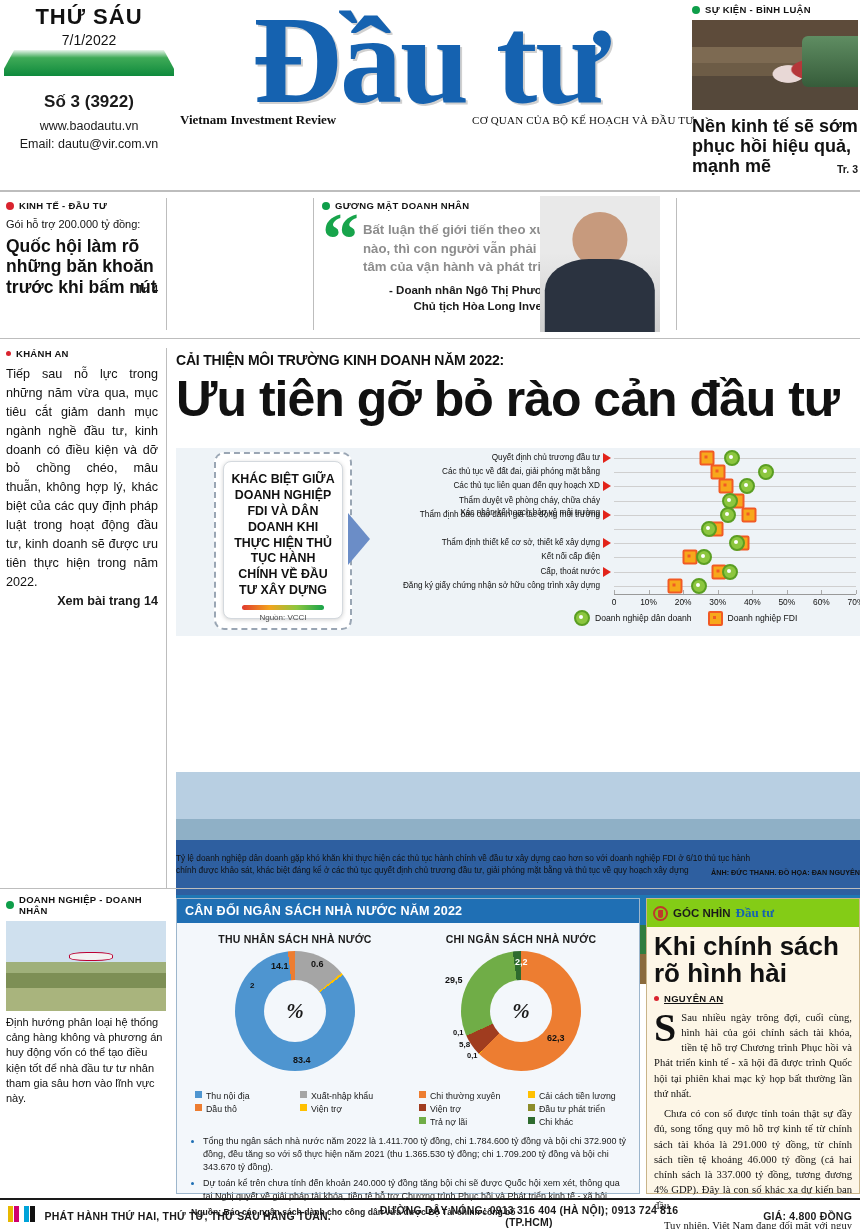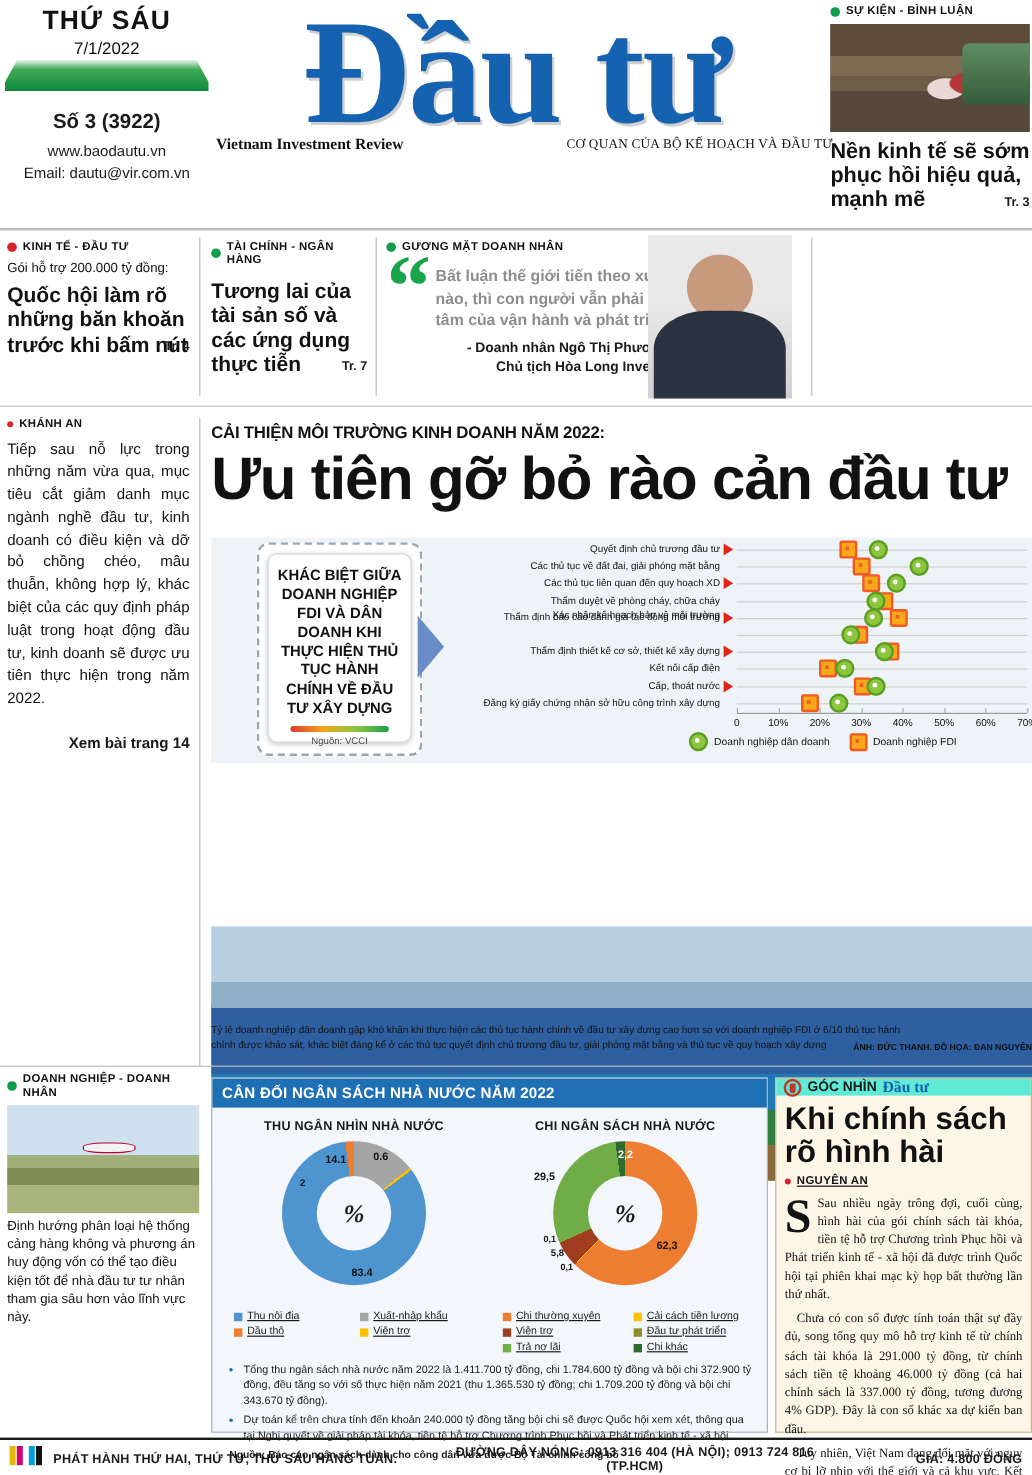"TÀI CHÍNH - NGÂN HÀNG" div.abs { html: <div> <div> <i></i> <span>TÀI CHÍNH - NGÂN HÀNG</span> </div> <h3>Tương lai của tài sản số và các ứng dụng thực tiễn</h3> <div>Tr. 7</div> </div> -> none }
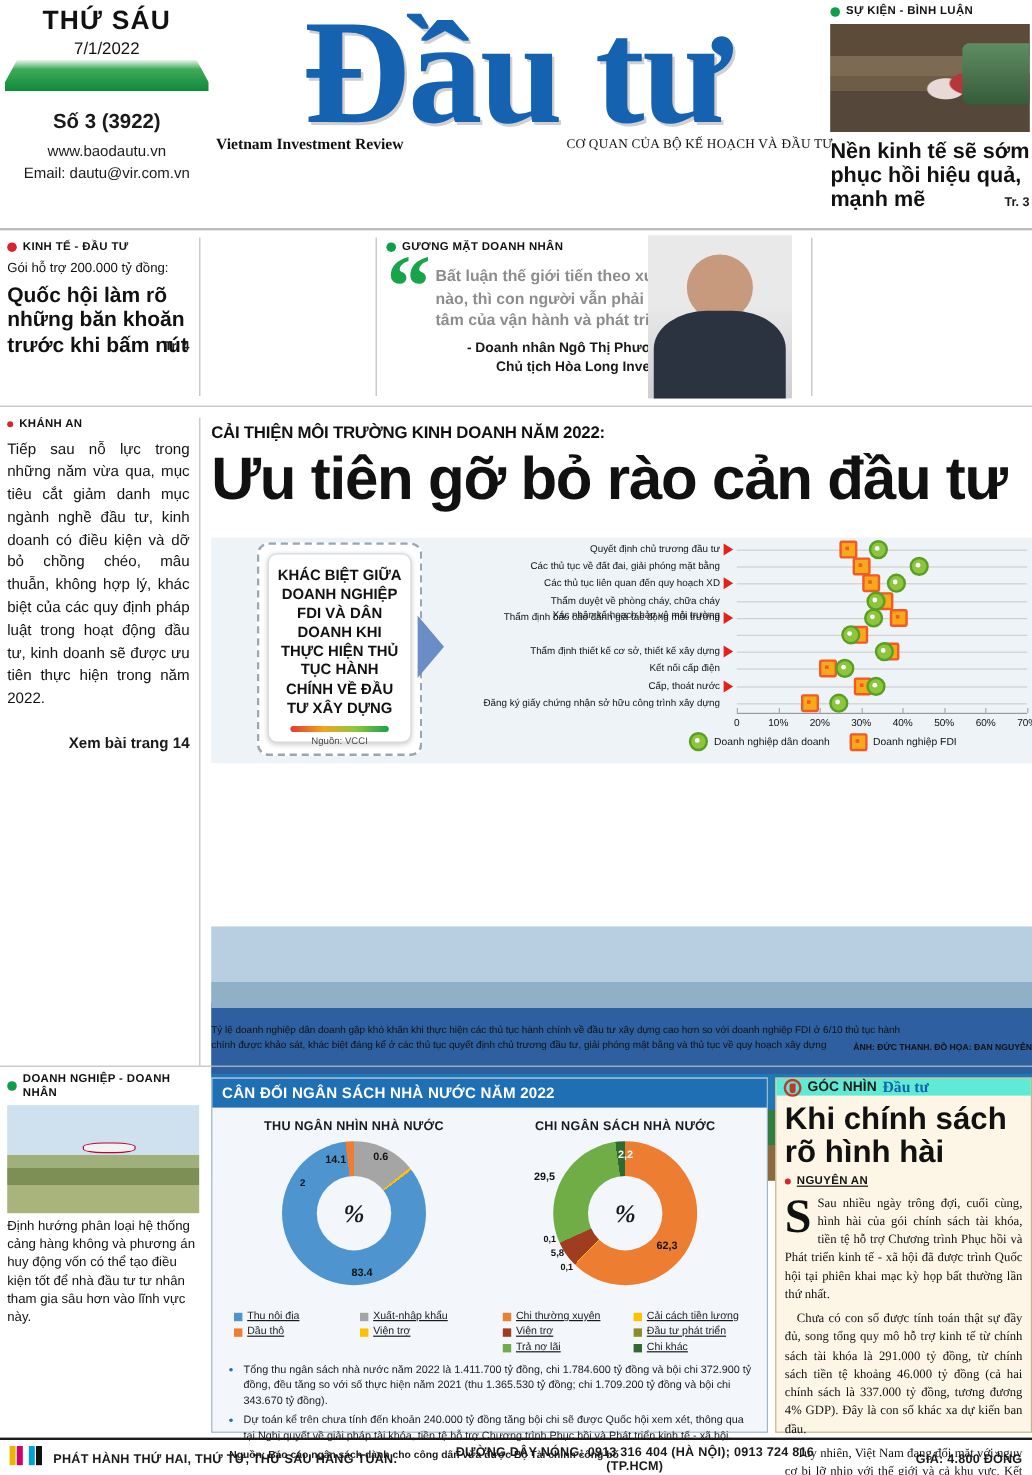"Xem bài trang 14" div.xem { margin-top: 20px -> 2px }
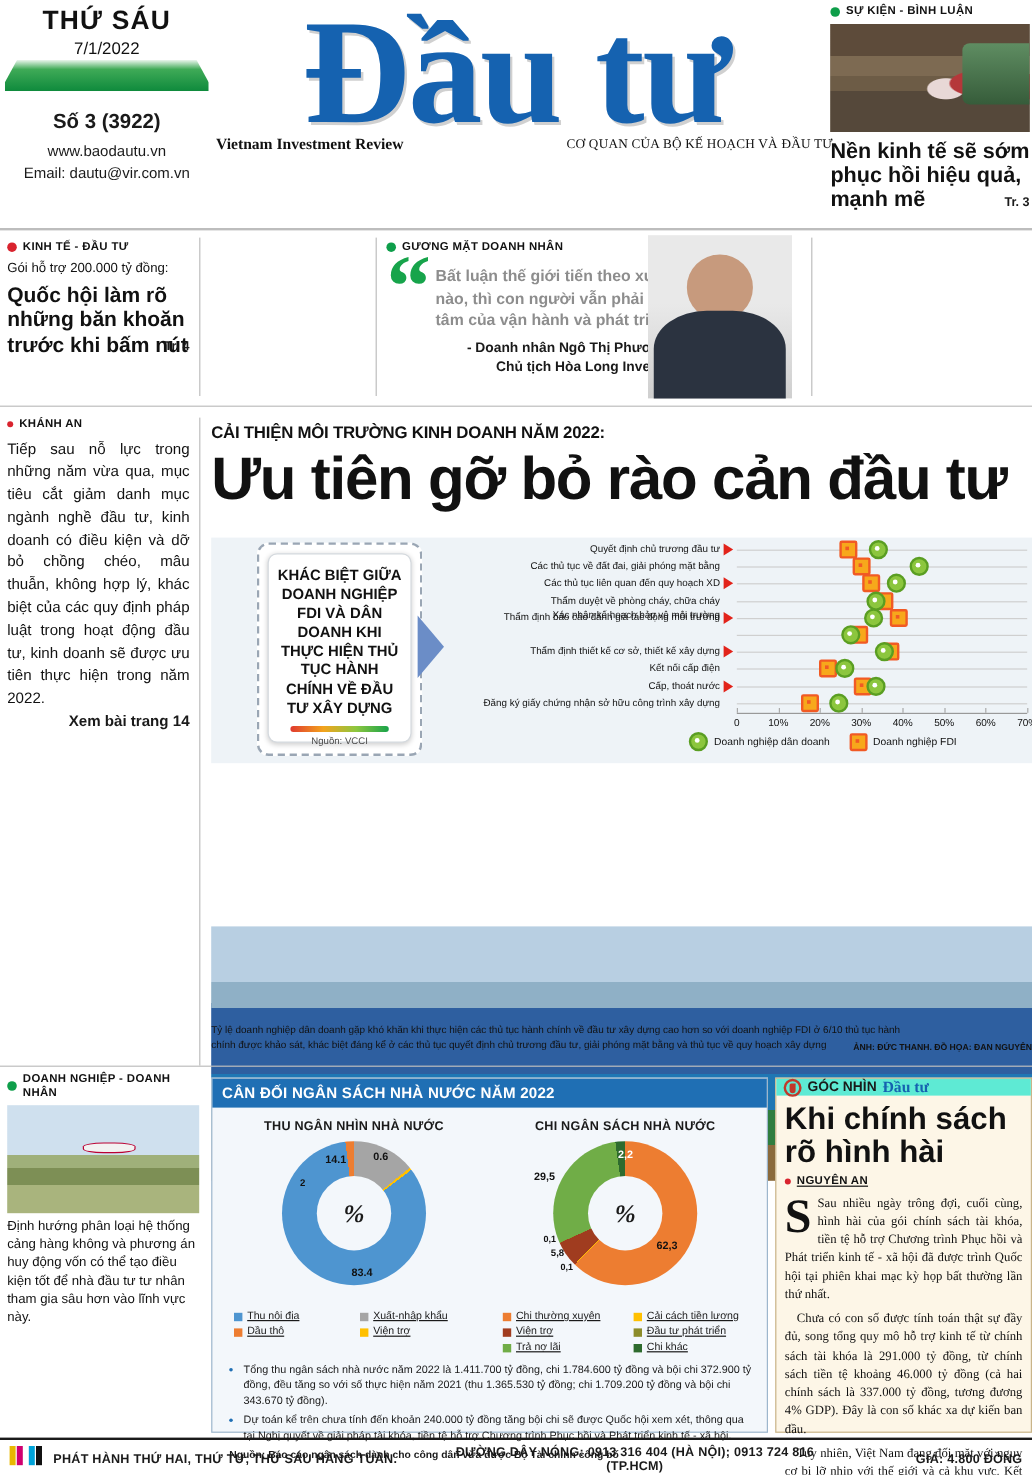"GÓC NHÌN" .opbar { background: #5eead4 -> #84cc16; height: 14px -> 28px }
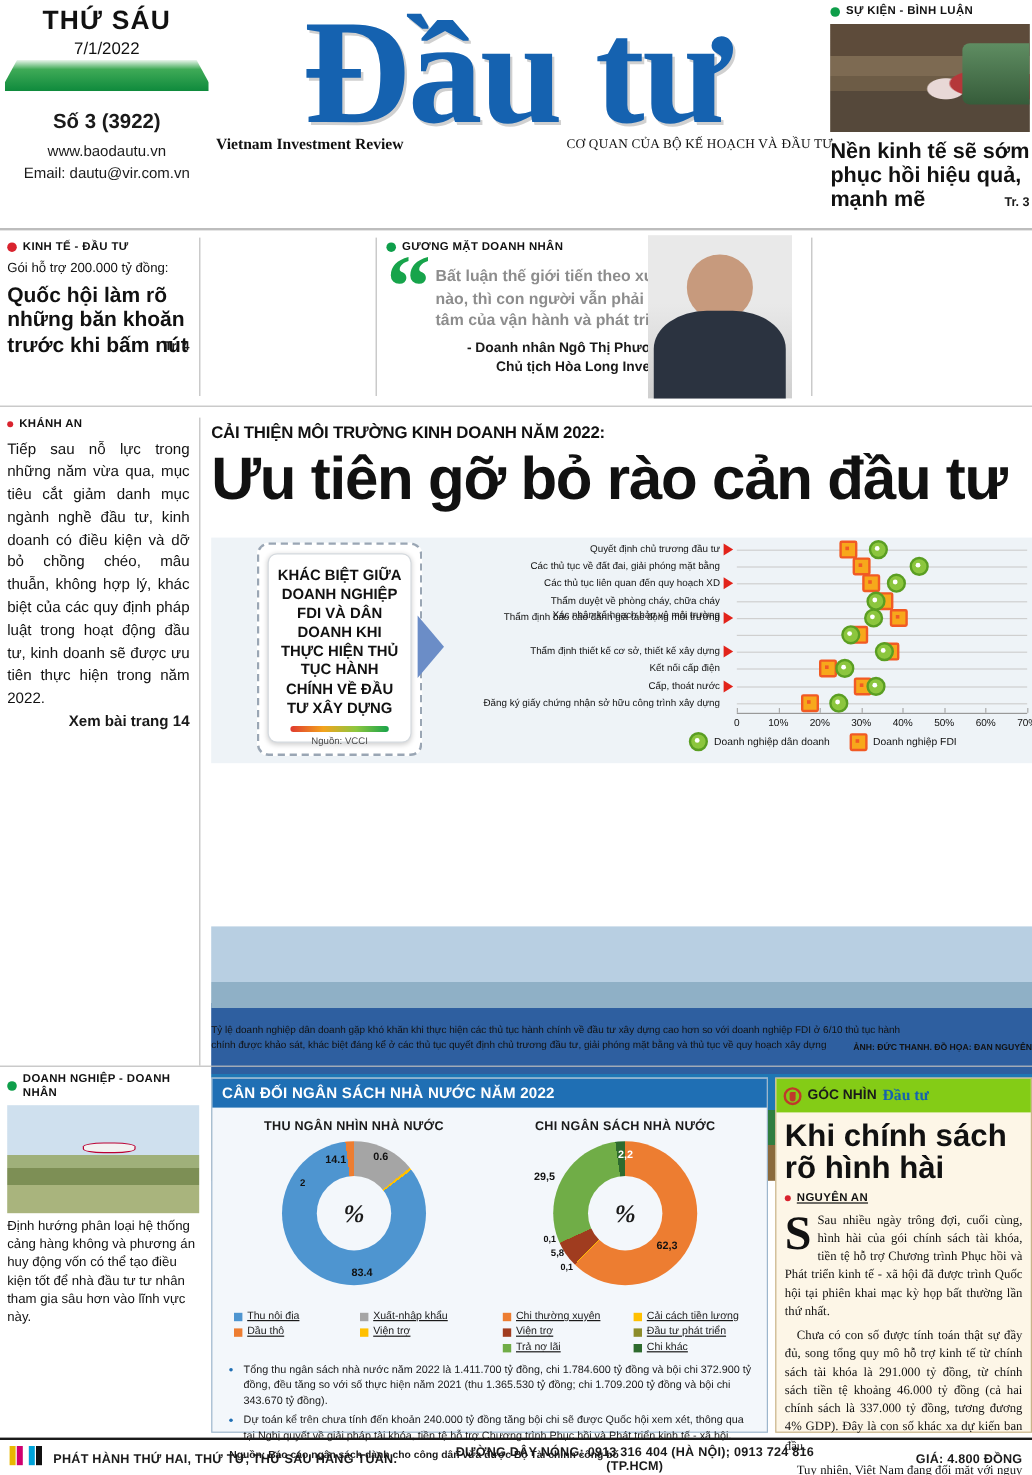"THU NGÂN NHÌN NHÀ NƯỚC" div.donutTitle { text: NGÂN NHÌN -> NHÂN SÁCH }
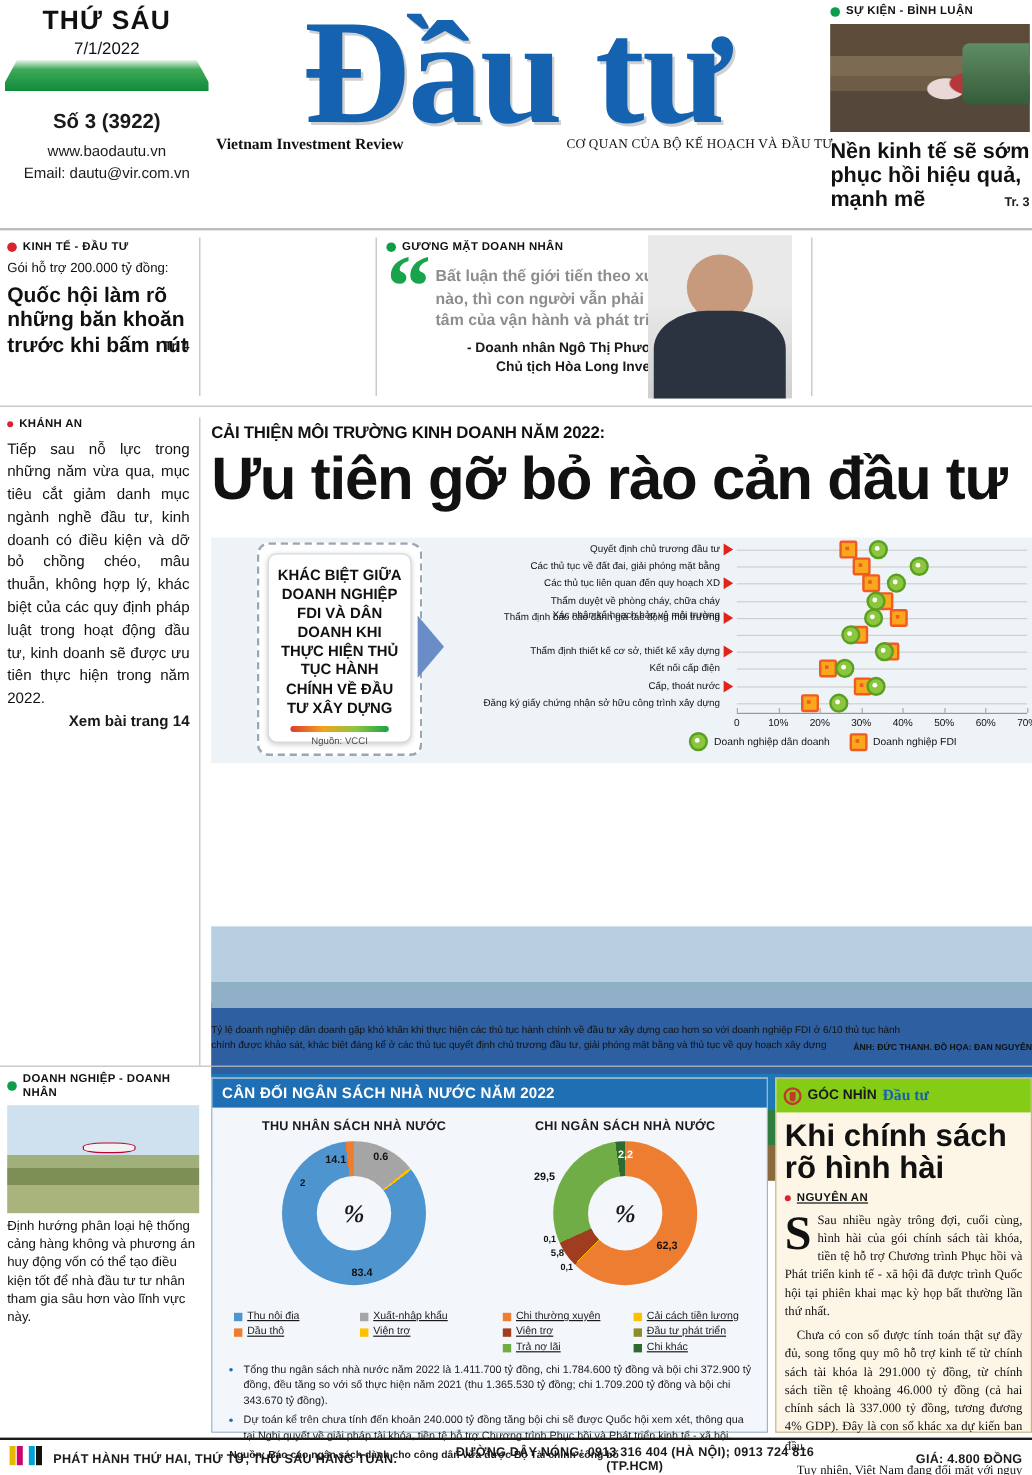"Thu nội địa" .lgrid span { align-items: flex-end -> flex-start; text-decoration: underline -> none }
